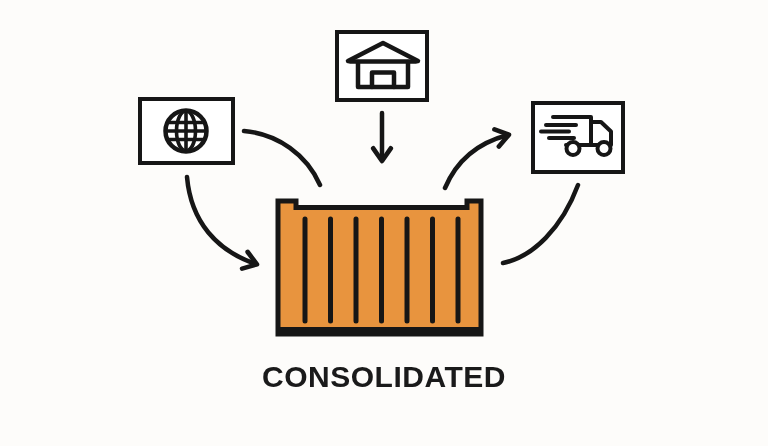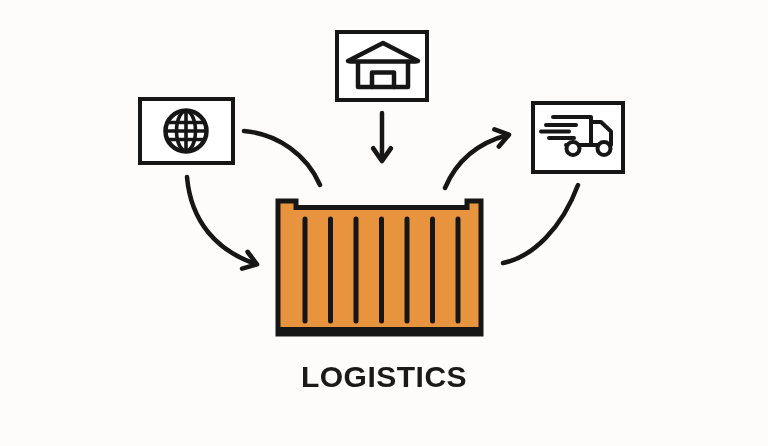"CONSOLIDATED" span { html: none -> <span>CONSOLIDATED</span> }
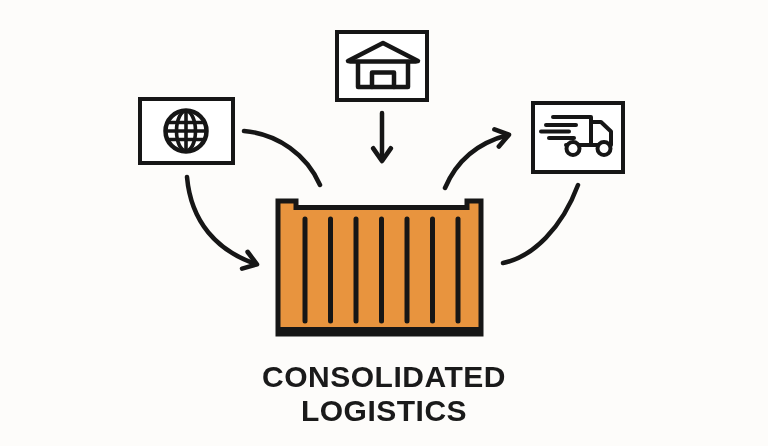"LOGISTICS" span { html: <span>LOGISTICS</span> -> none }
